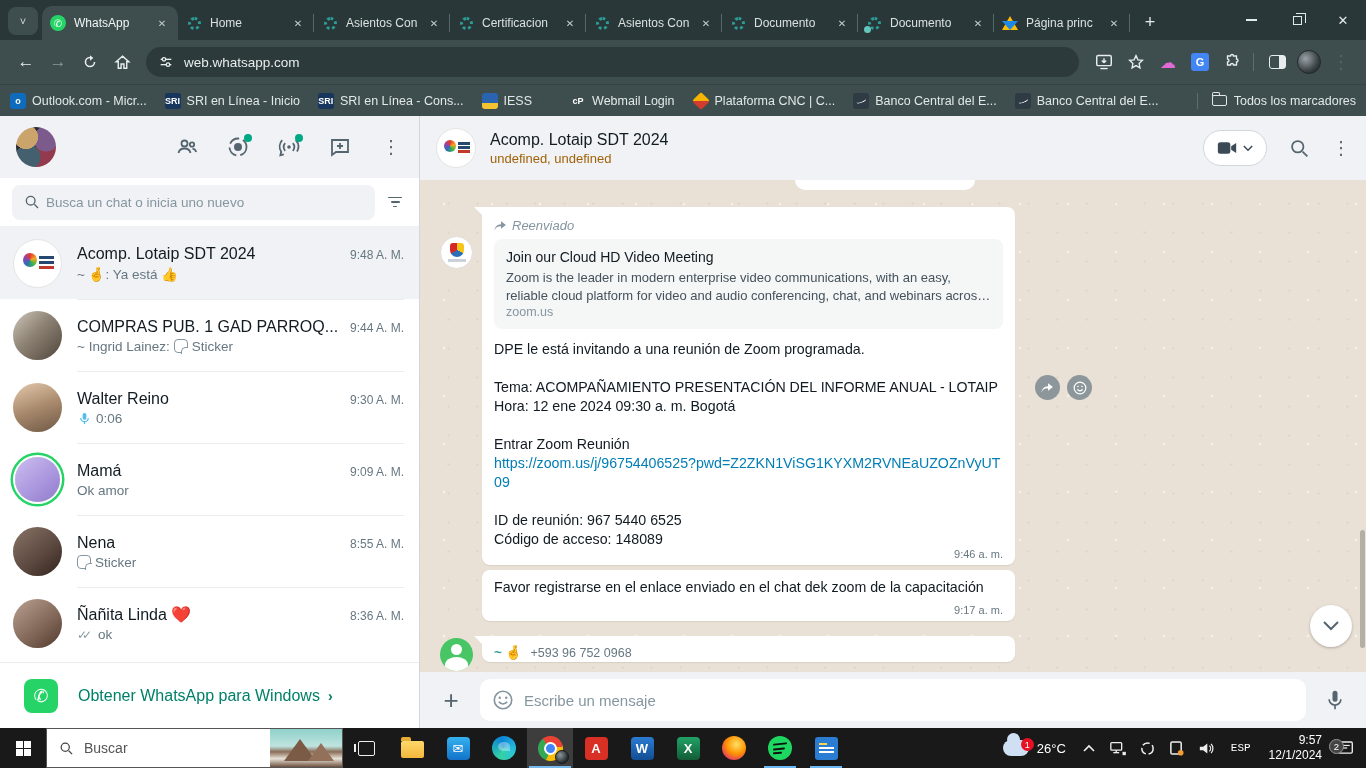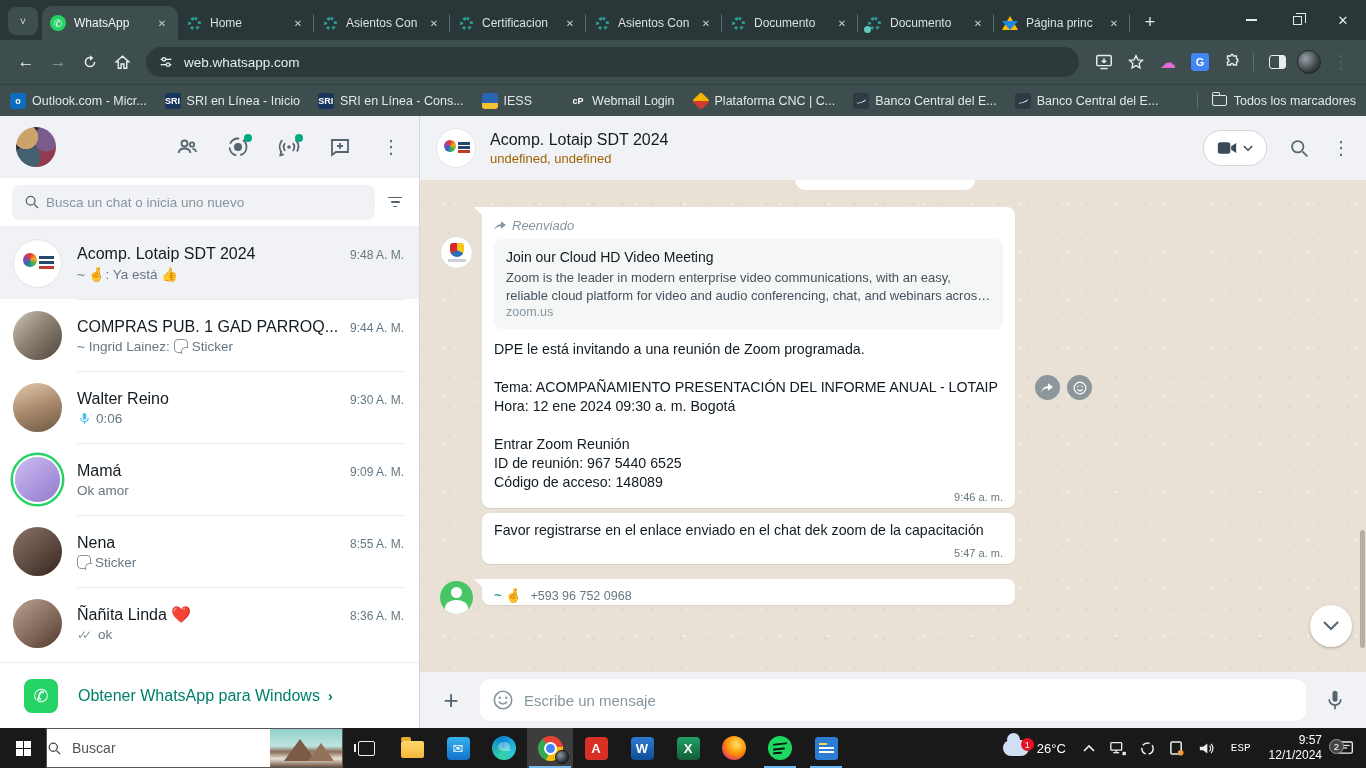"https://zoom.us/j/96754406525?pwd=Z2ZKN1" a.sp { html: none -> <a>https://zoom.us/j/96754406525?pwd=Z2ZKN1ViSG1KYXM2RVNEaUZOZnVyUT09</a> }
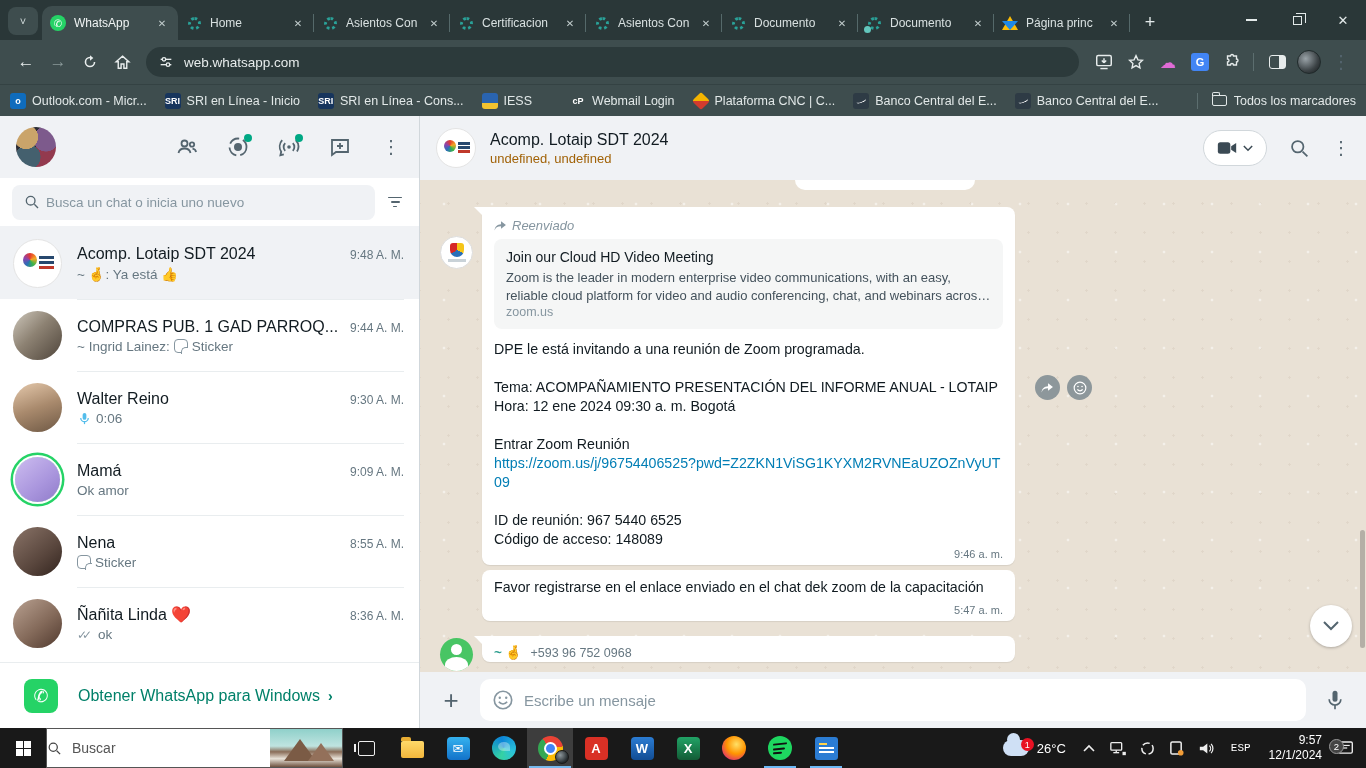"5:47 a. m." div.mtime { text: 5:47 -> 9:17 }
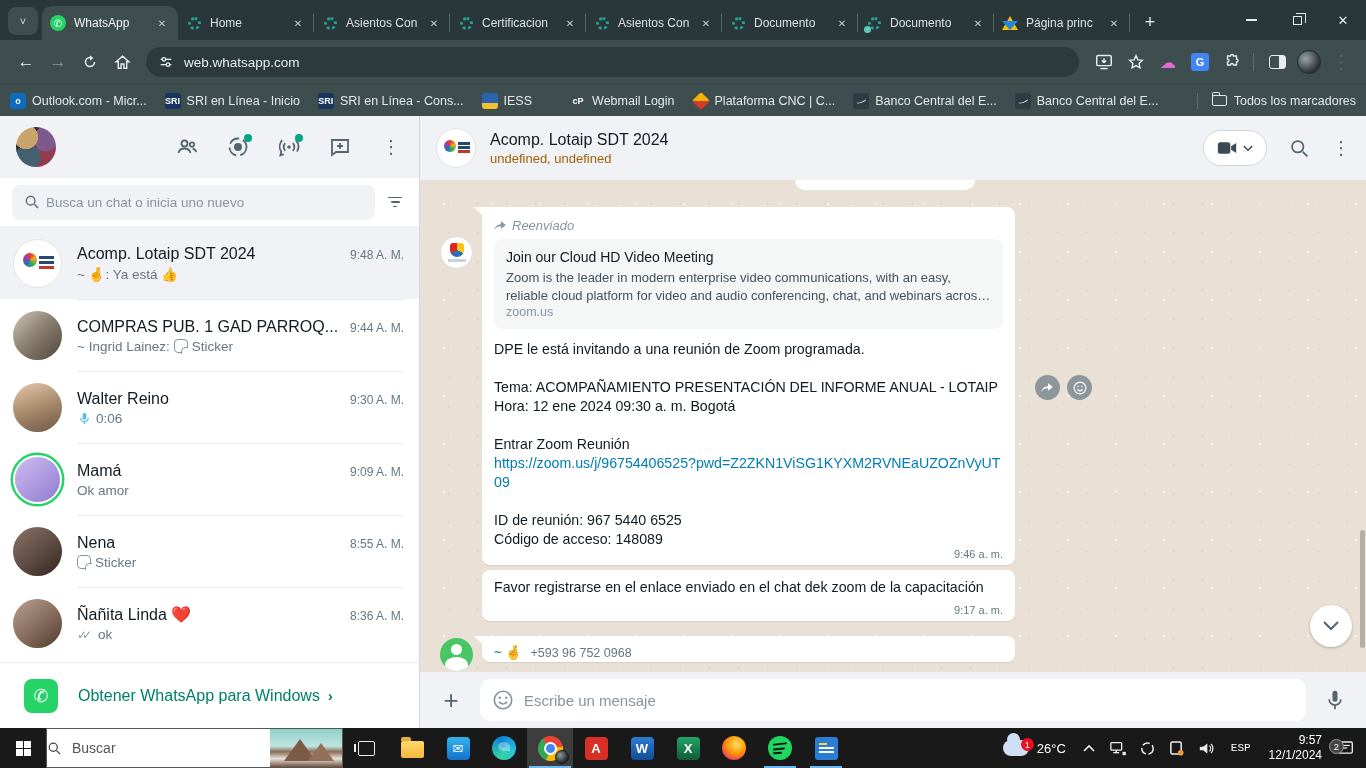"Buscar" .tsearch { padding-left: none -> 12px }
